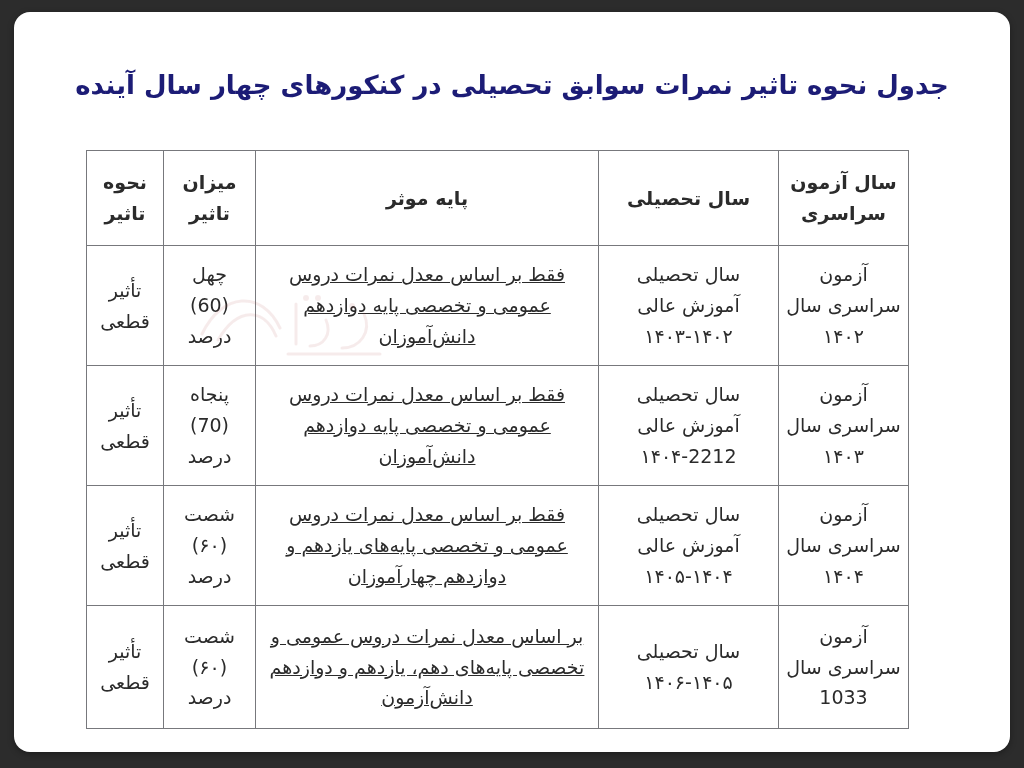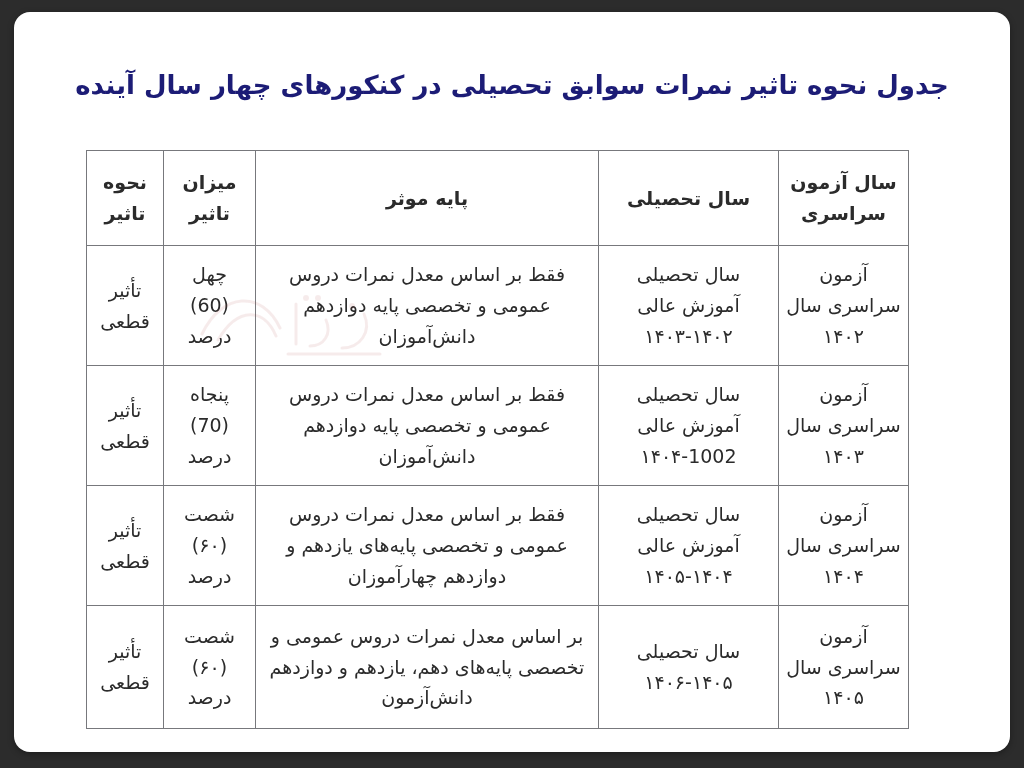"فقط بر اساس معدل نمرات" td.cell-base { text-decoration: none -> underline }
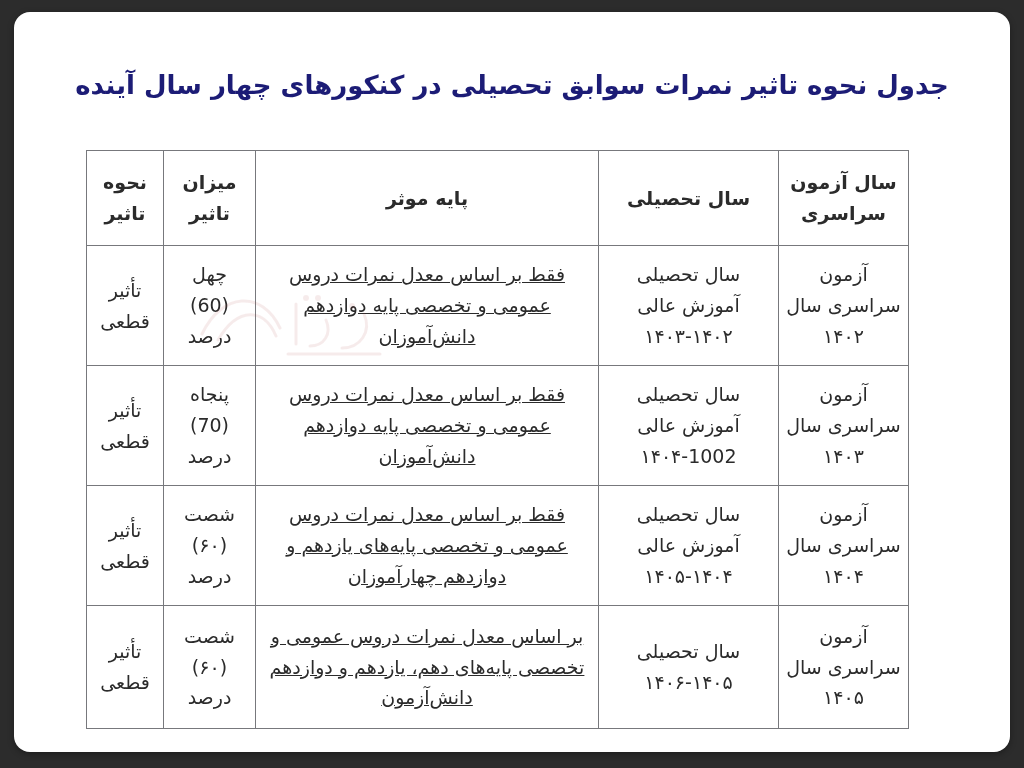"سال تحصیلی آموزش عالی 1002-۱۴۰۴" td.cell-acad-year { text: 1002-۱۴۰۴ -> 2212-۱۴۰۴ }
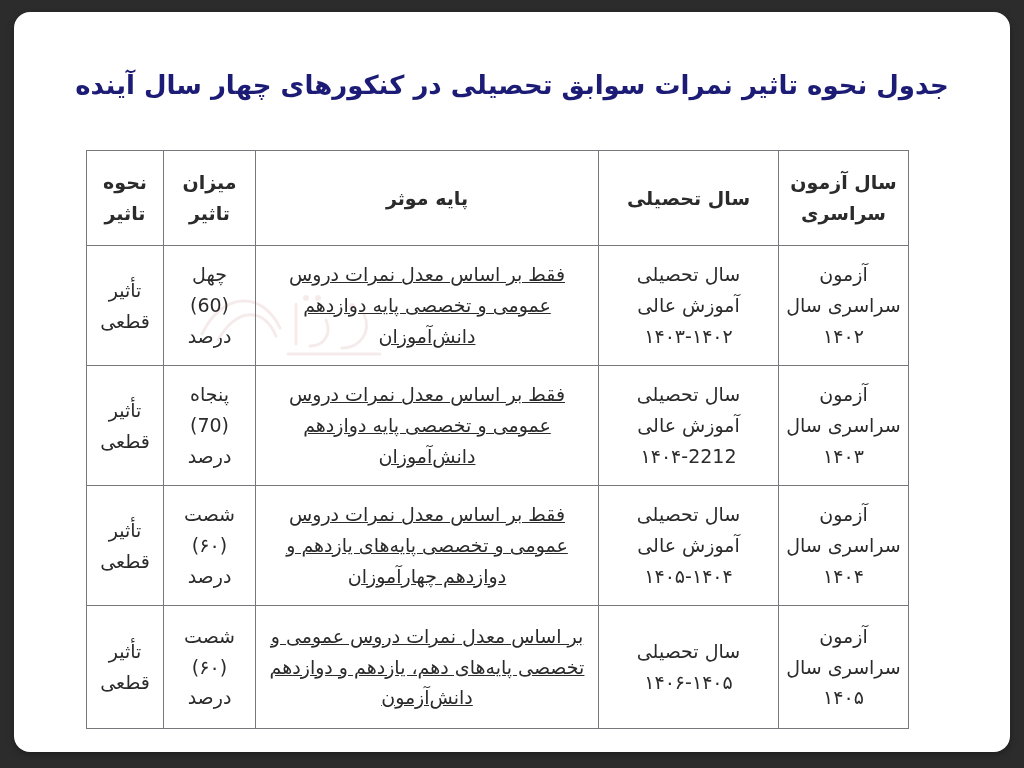"آزمون سراسری سال ۱۴۰۵" td.cell-exam-year { text: ۱۴۰۵ -> 1033 }
